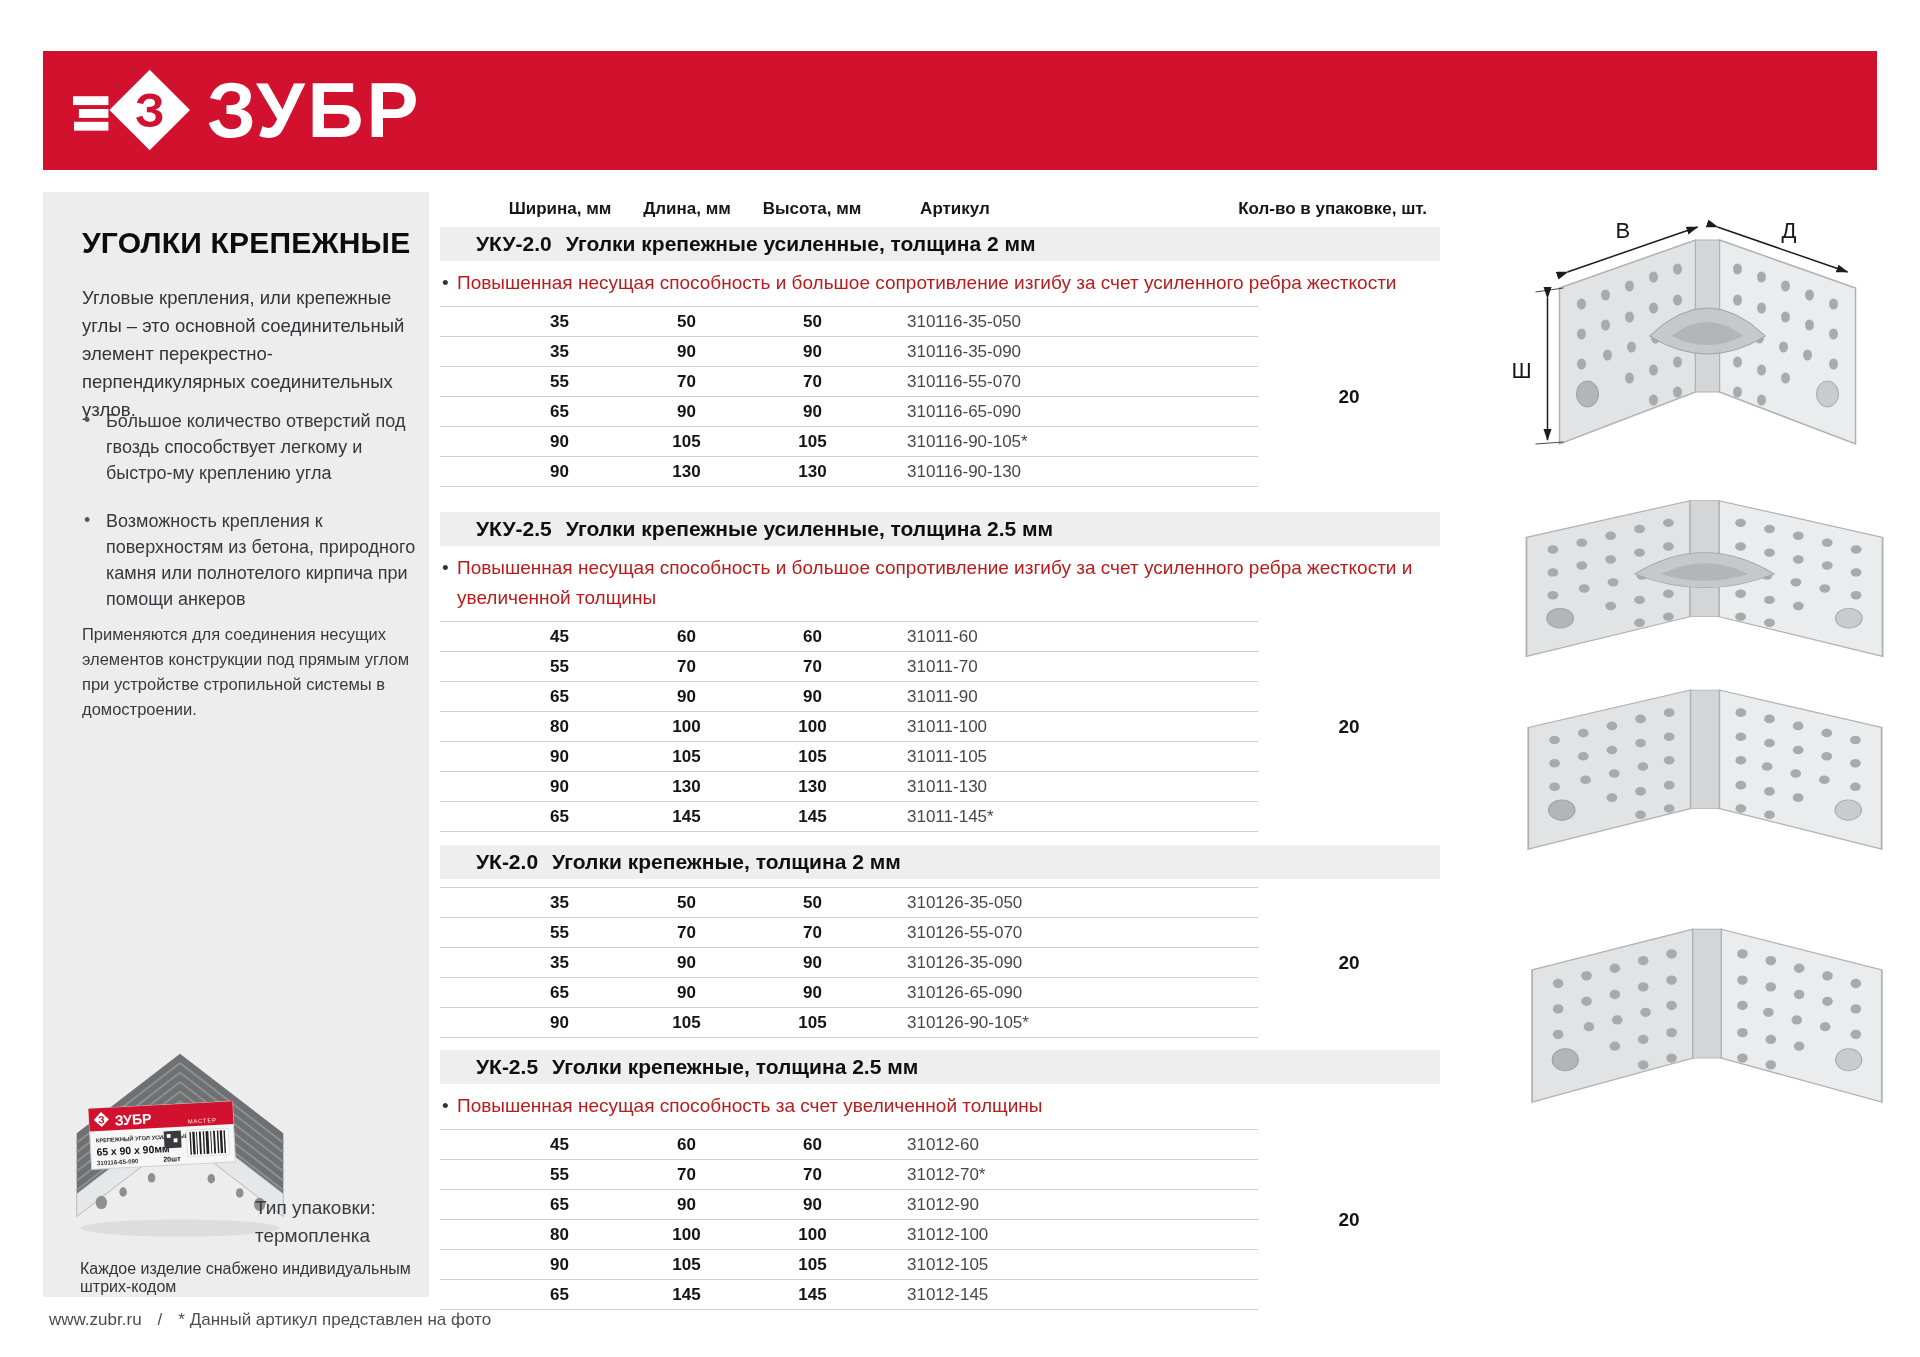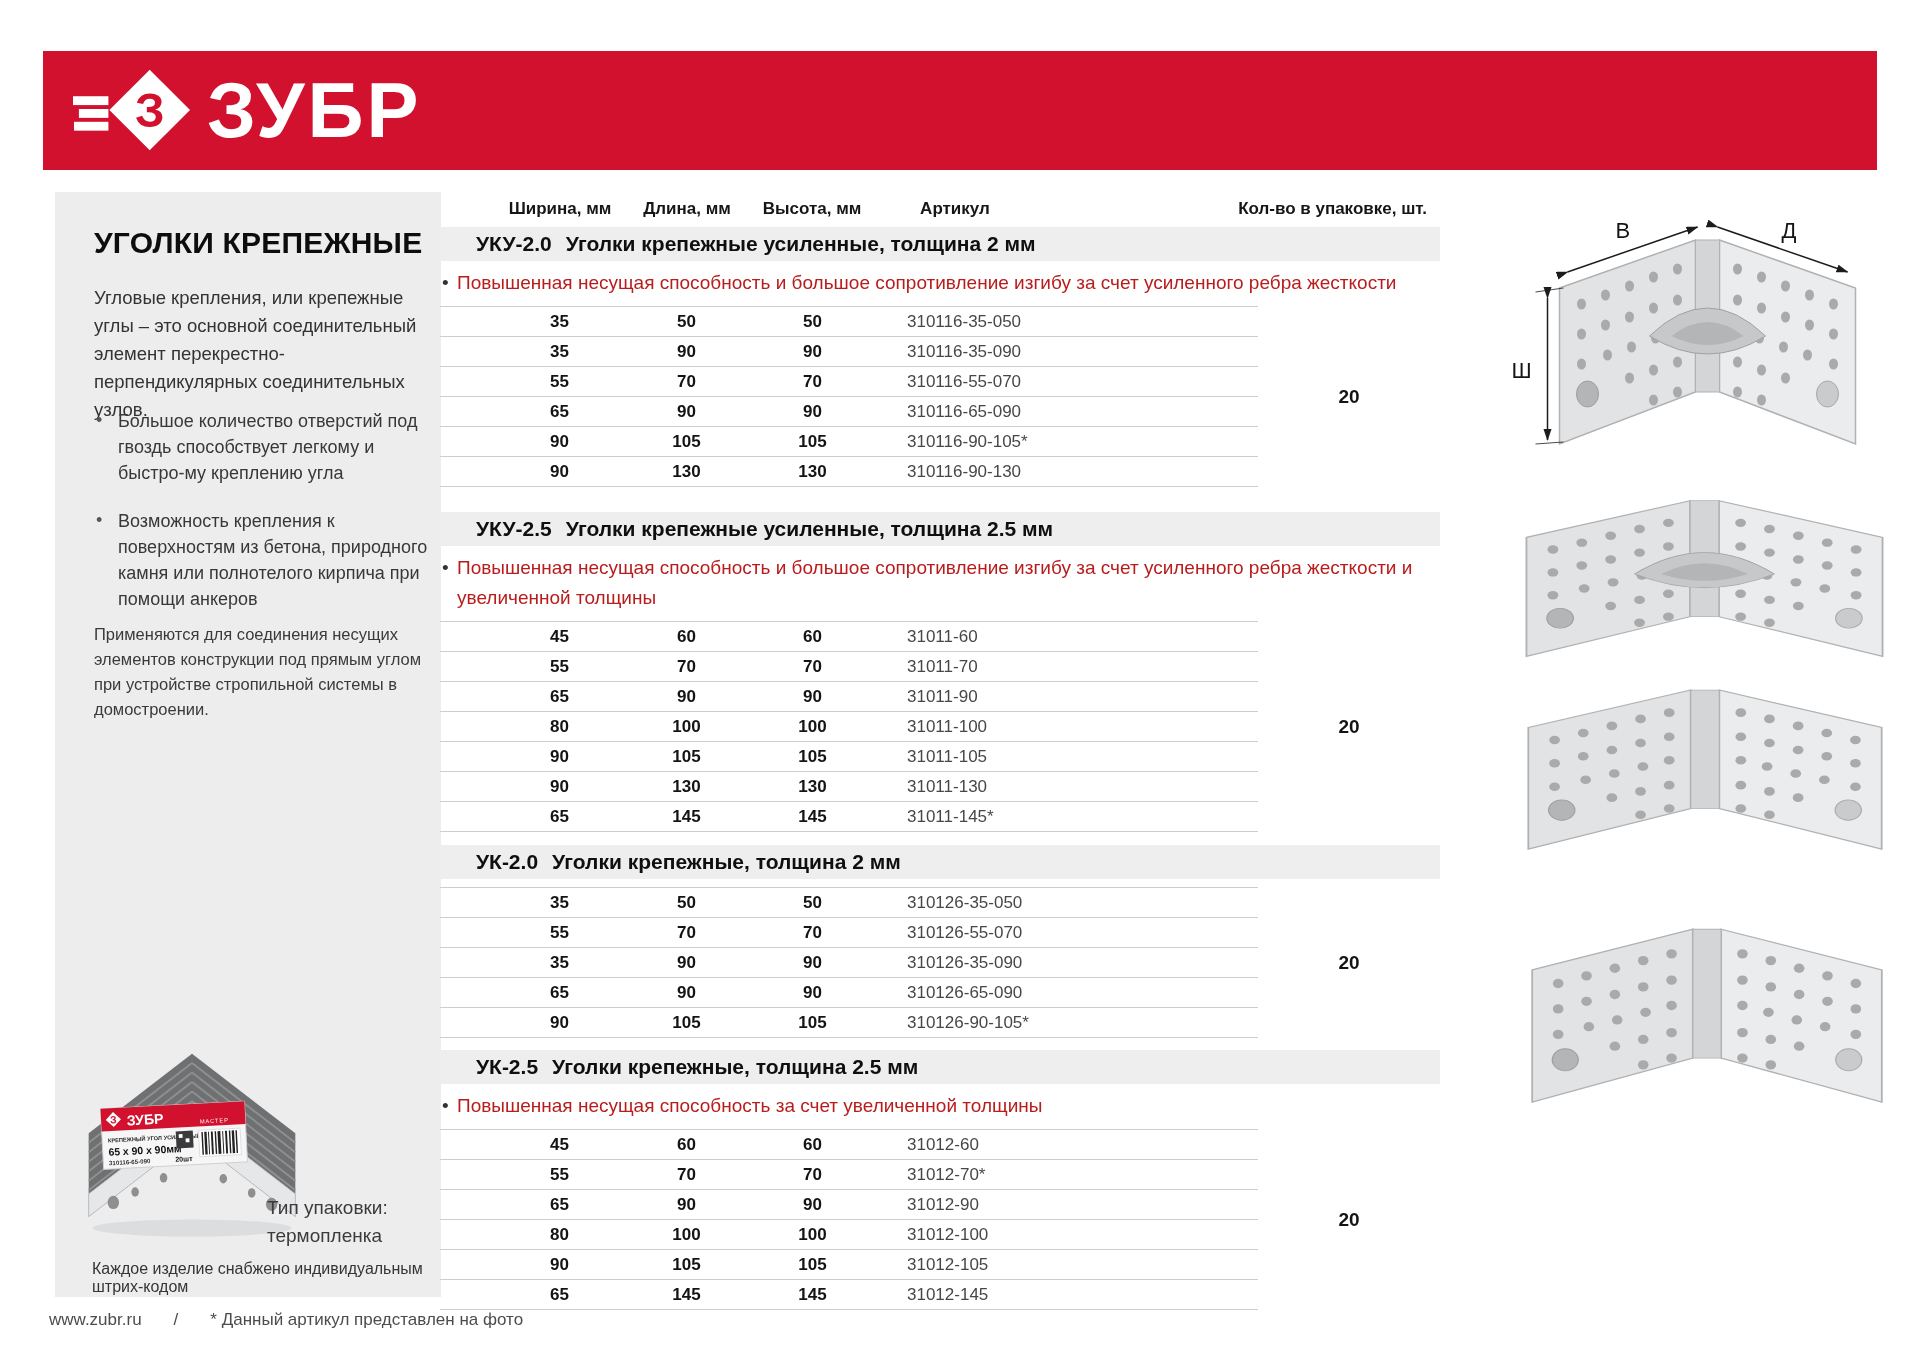"УГОЛКИ КРЕПЕЖНЫЕ" .sidebar { margin-left: 12px -> none }
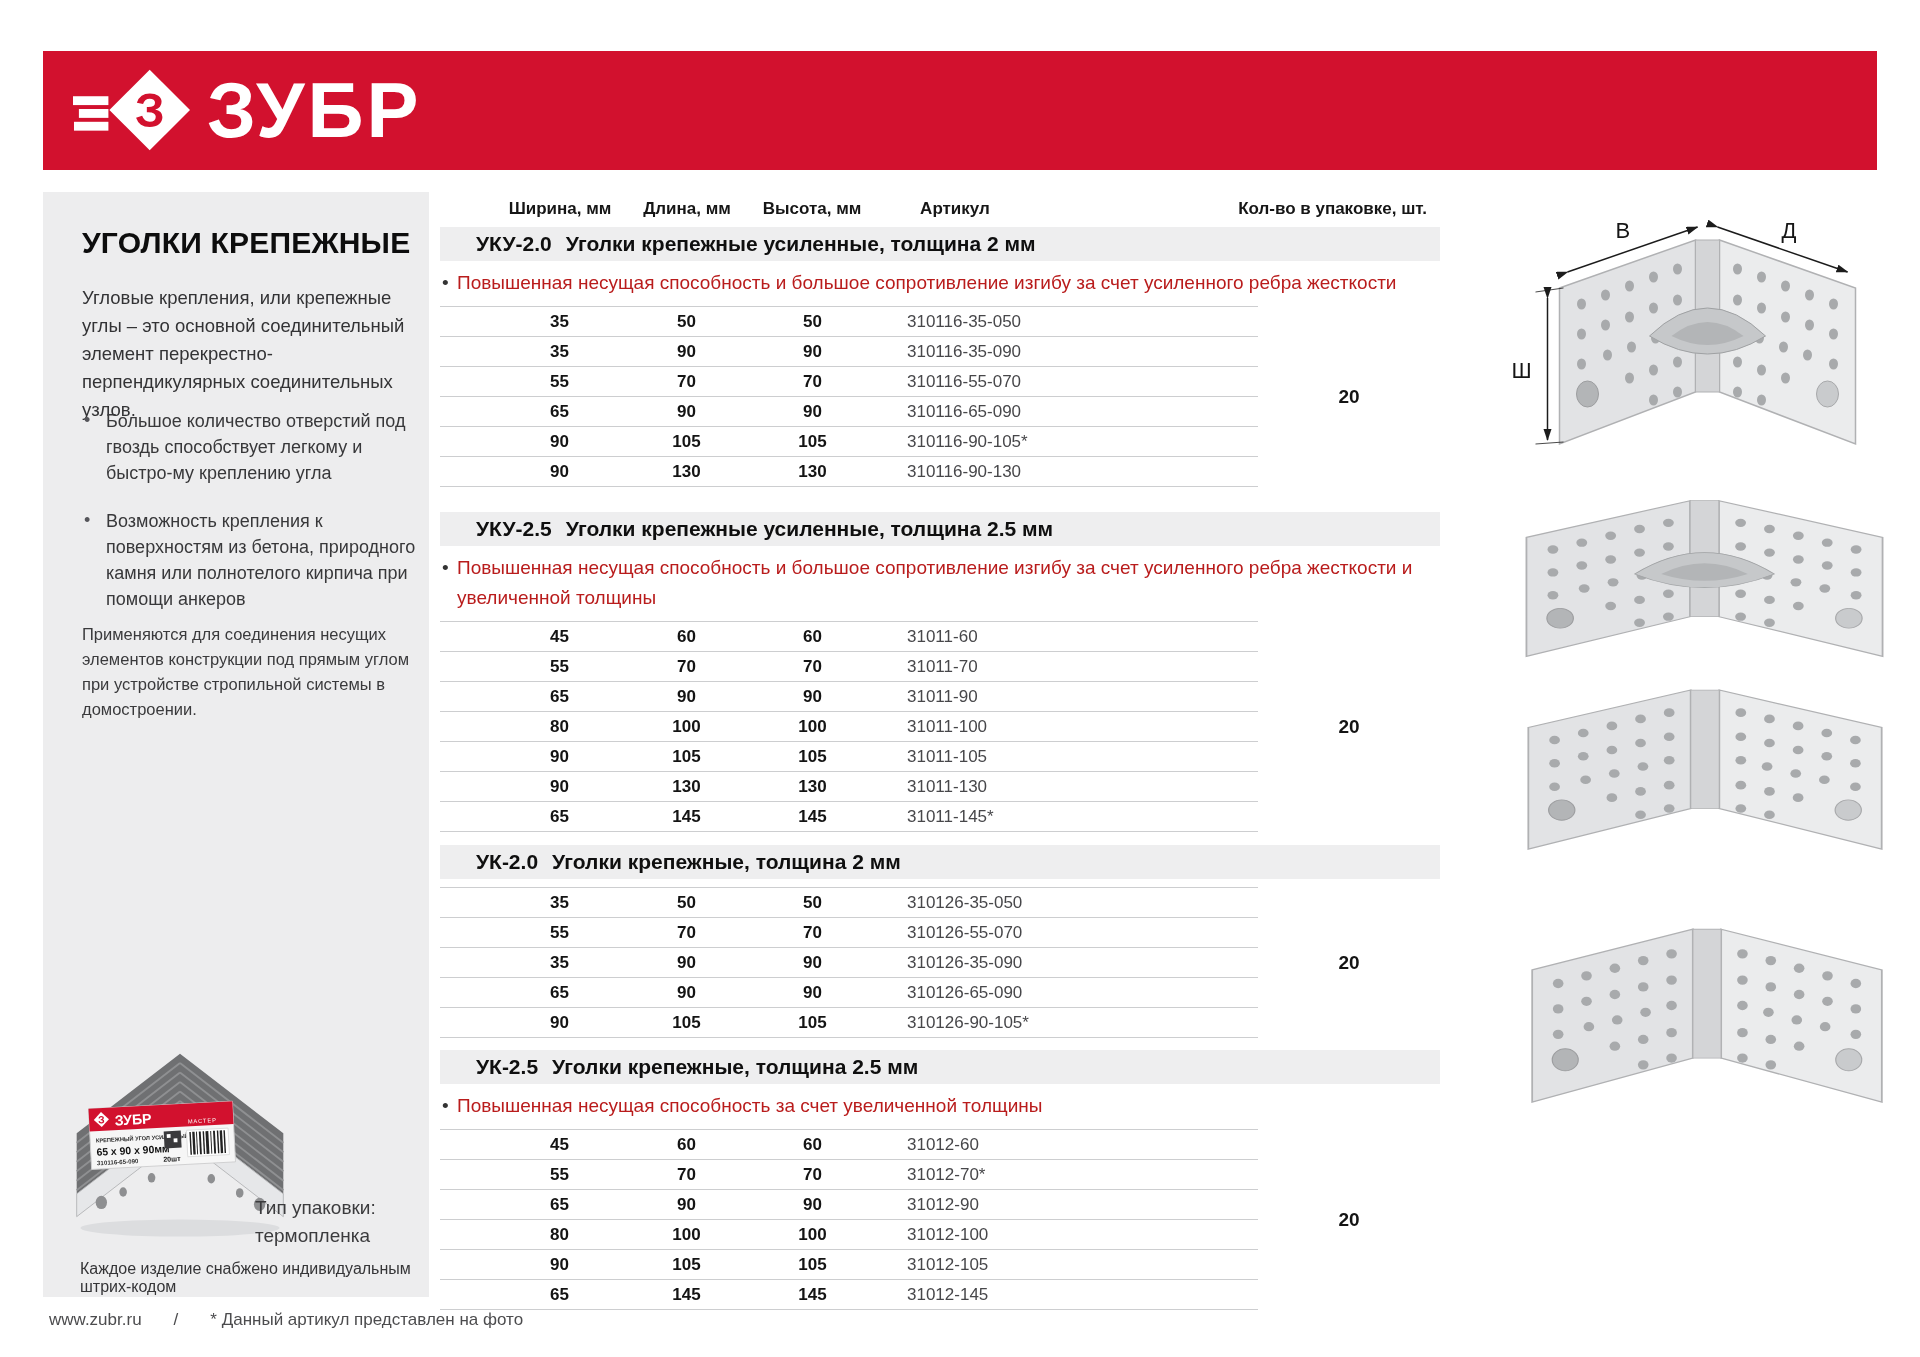"www.zubr.ru" .footer { gap: 32px -> 16px }
